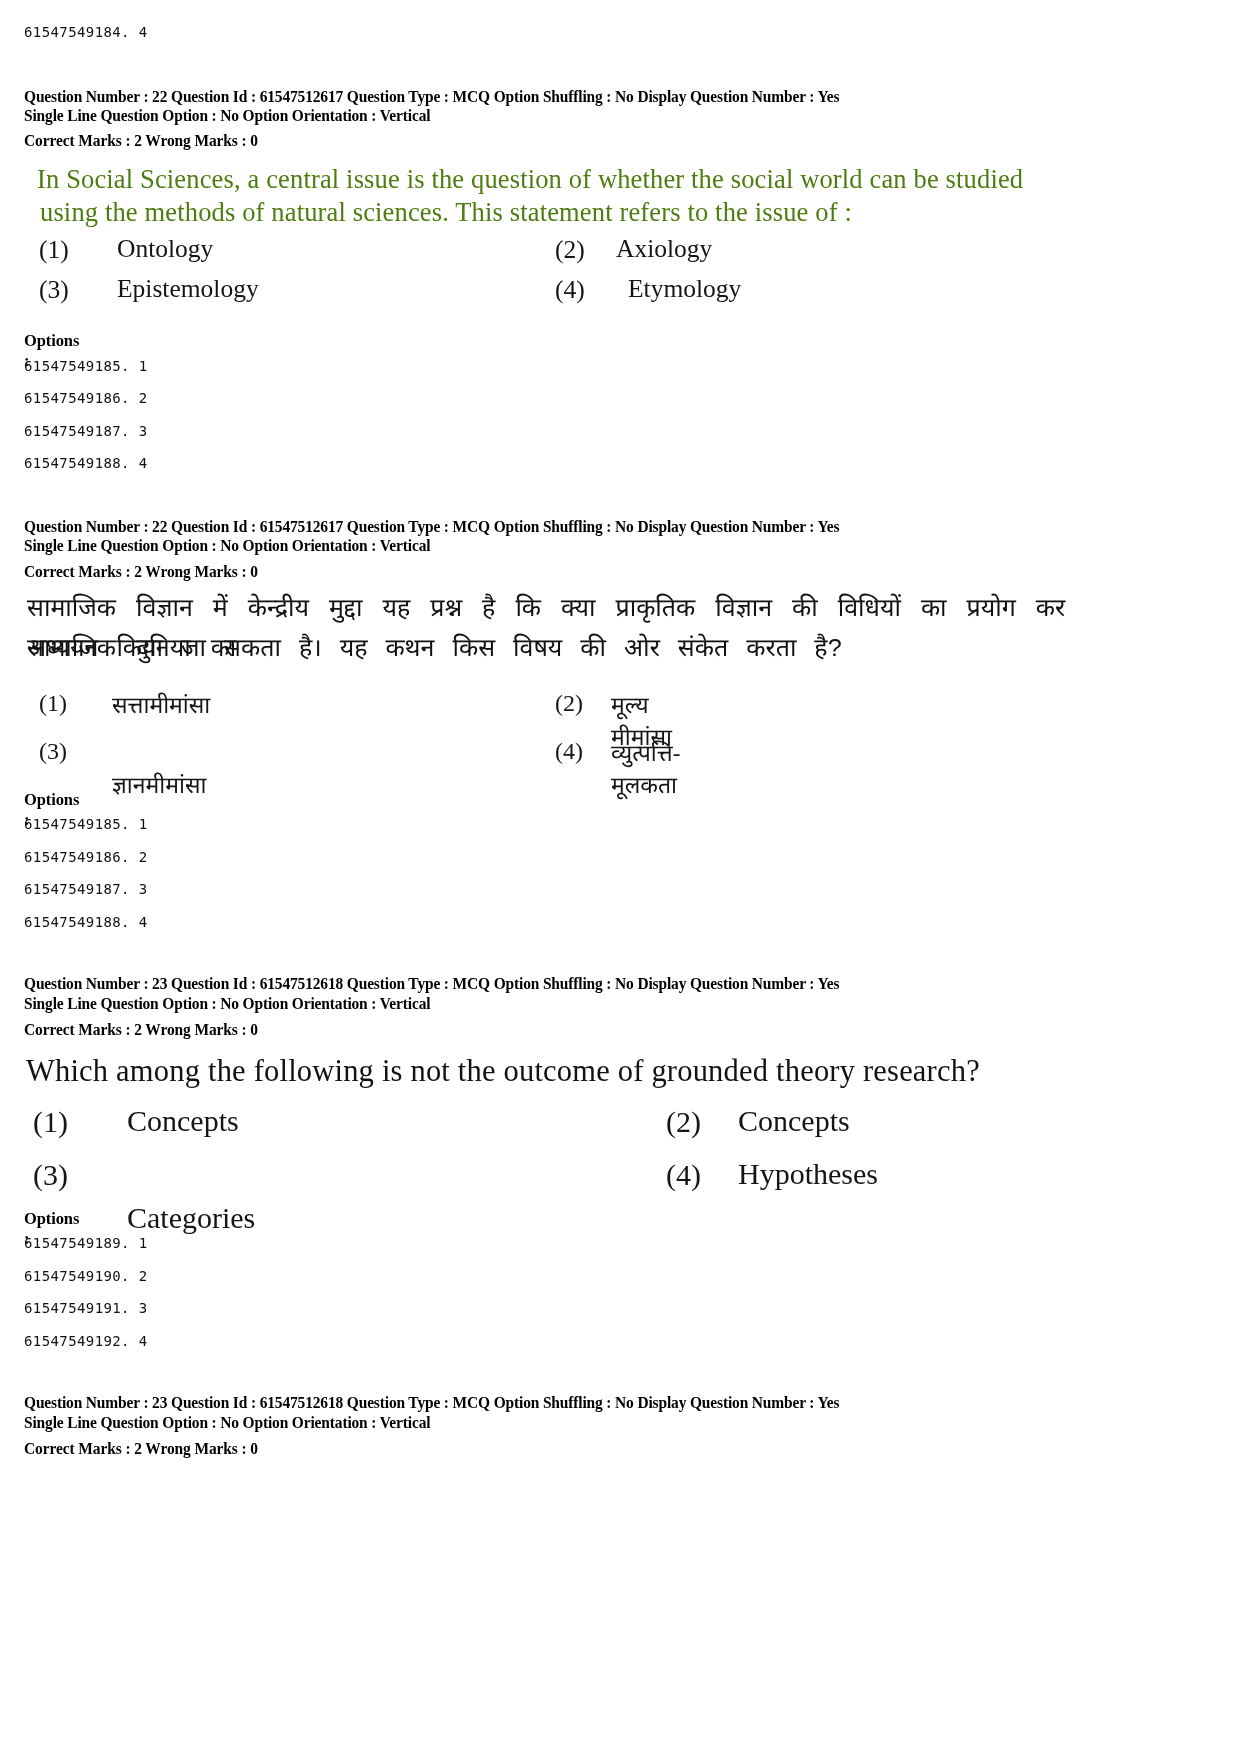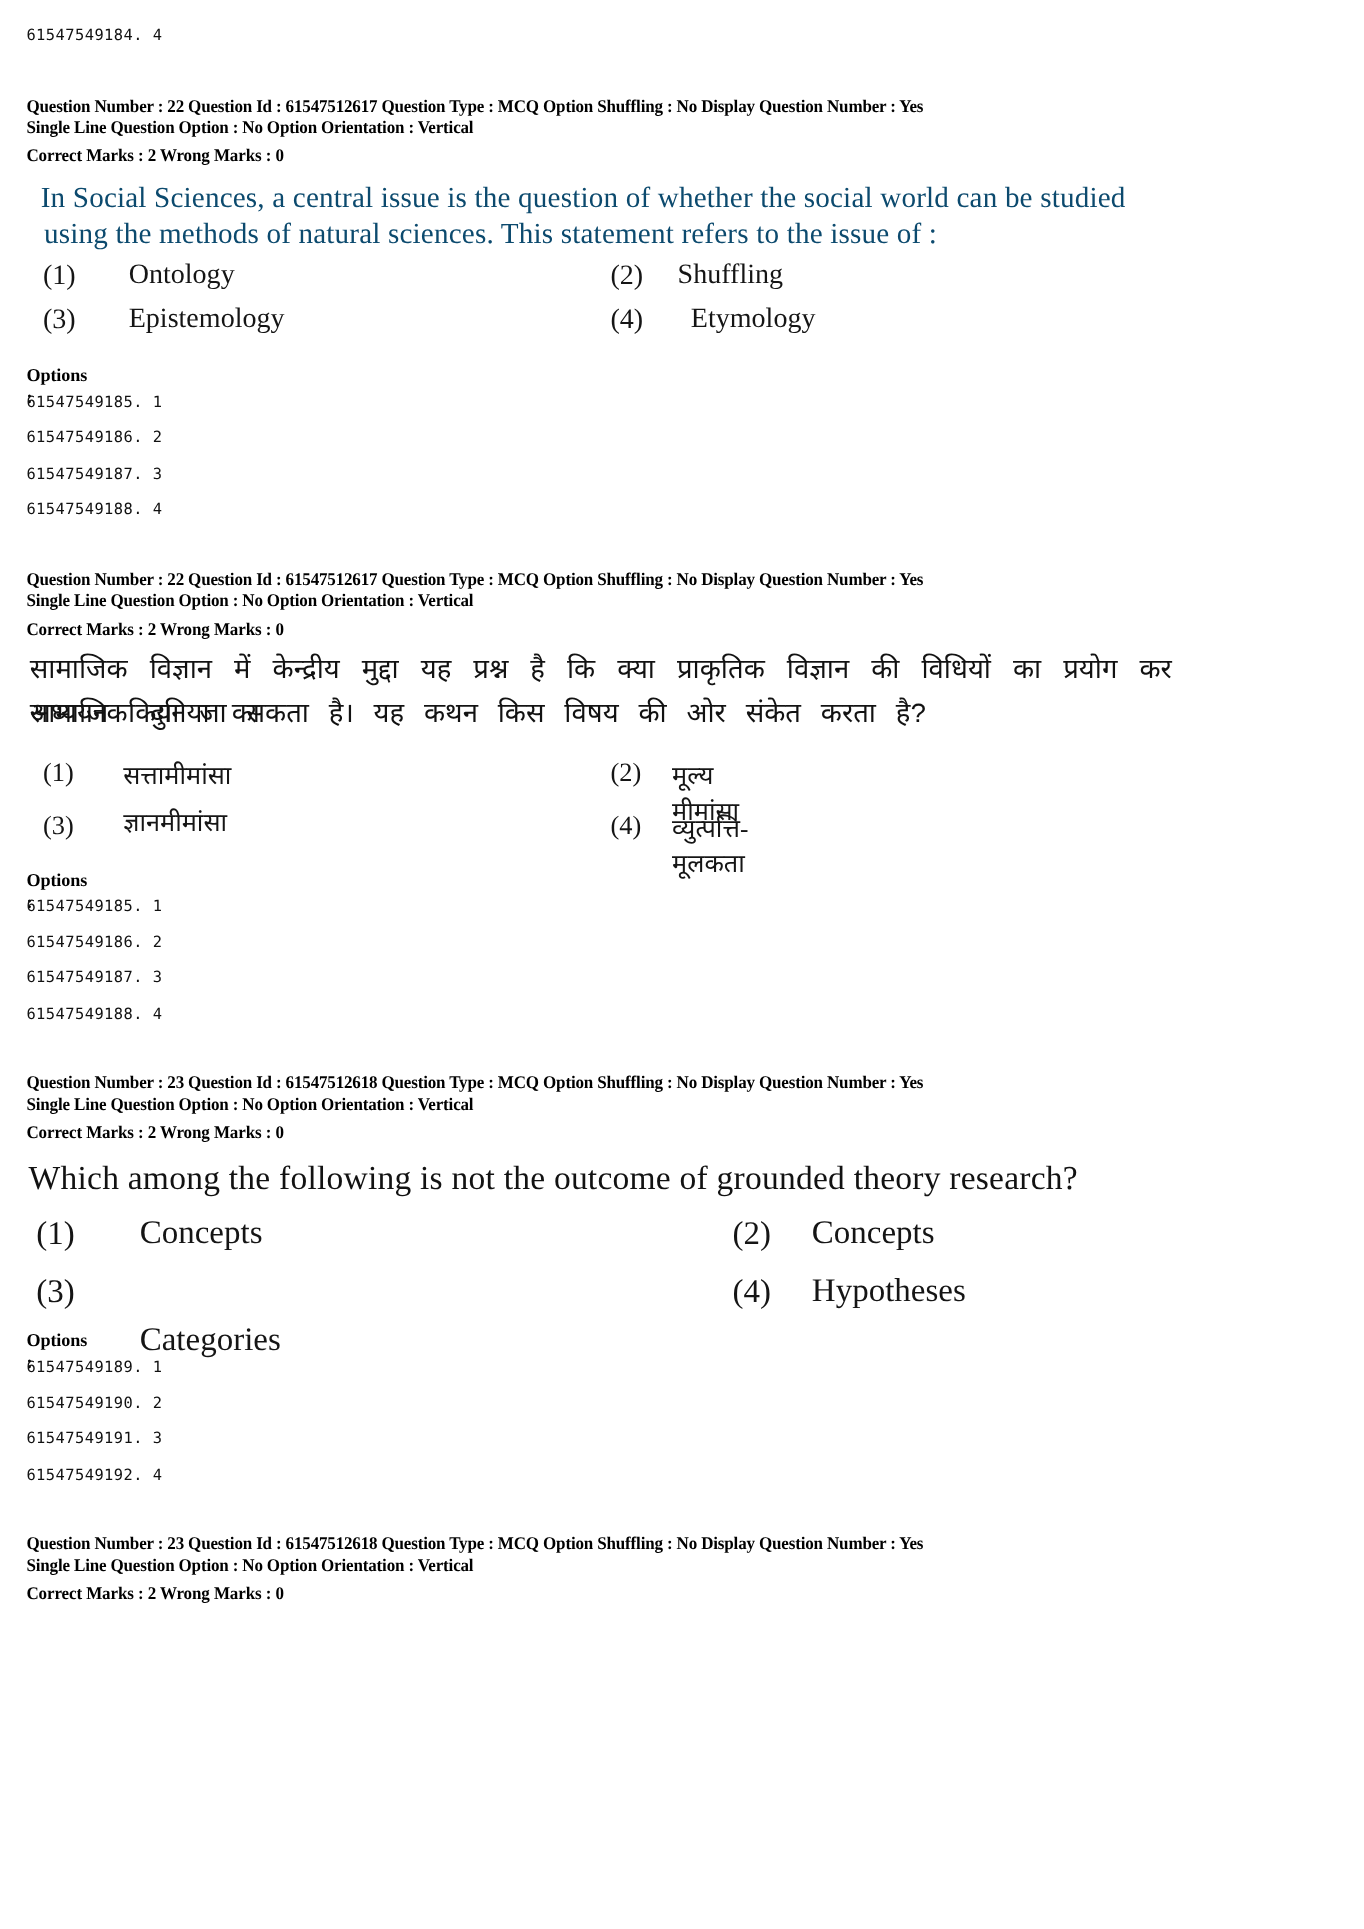"In Social Sciences, a central" .qtext { color: #0c4a6e -> #4d7c0f }
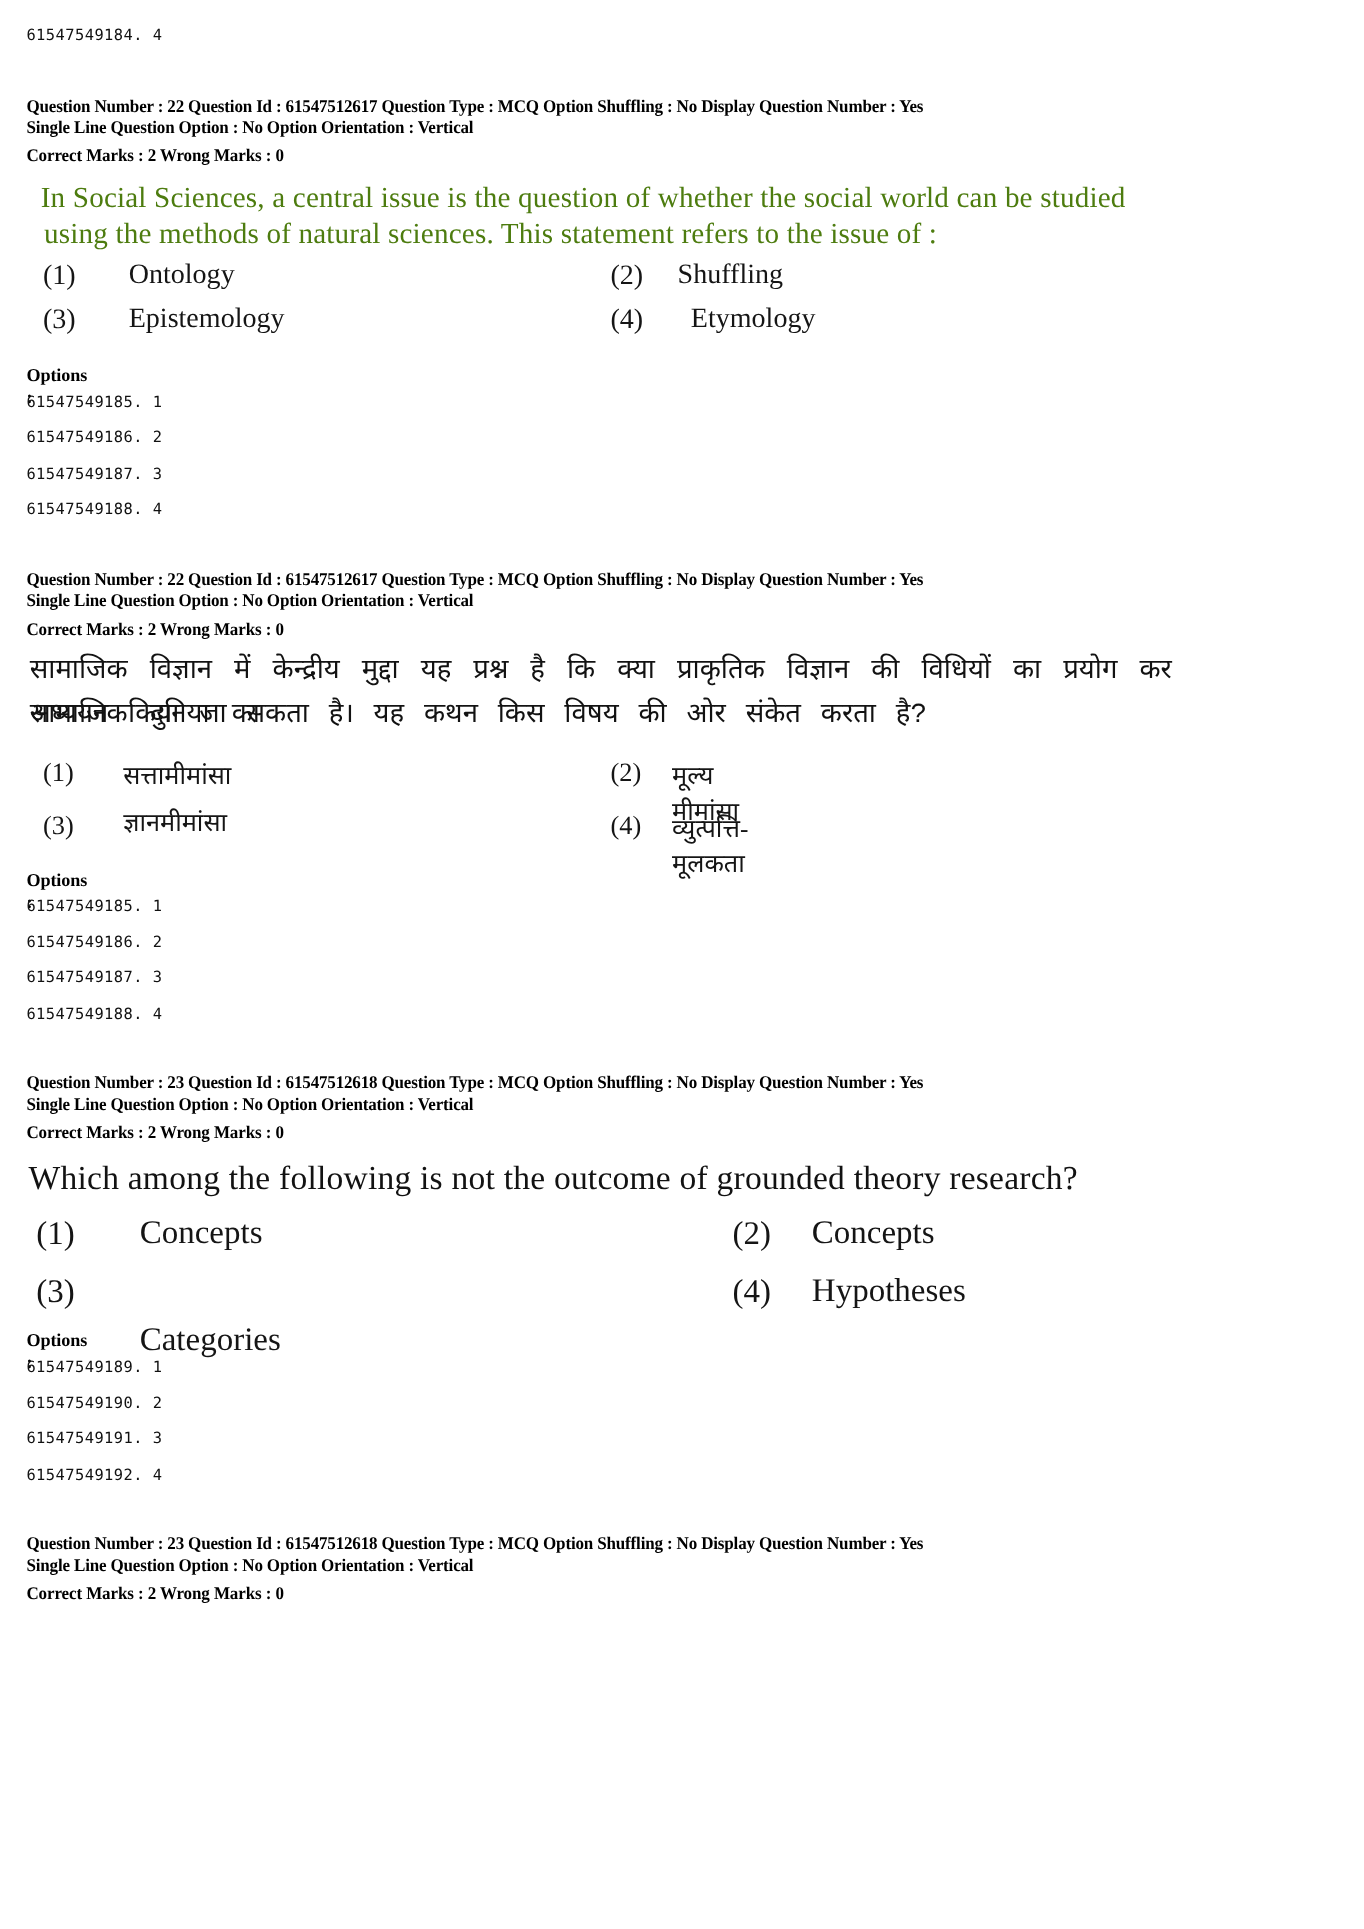"Shuffling" div.abs { text: Shuffling -> Axiology }
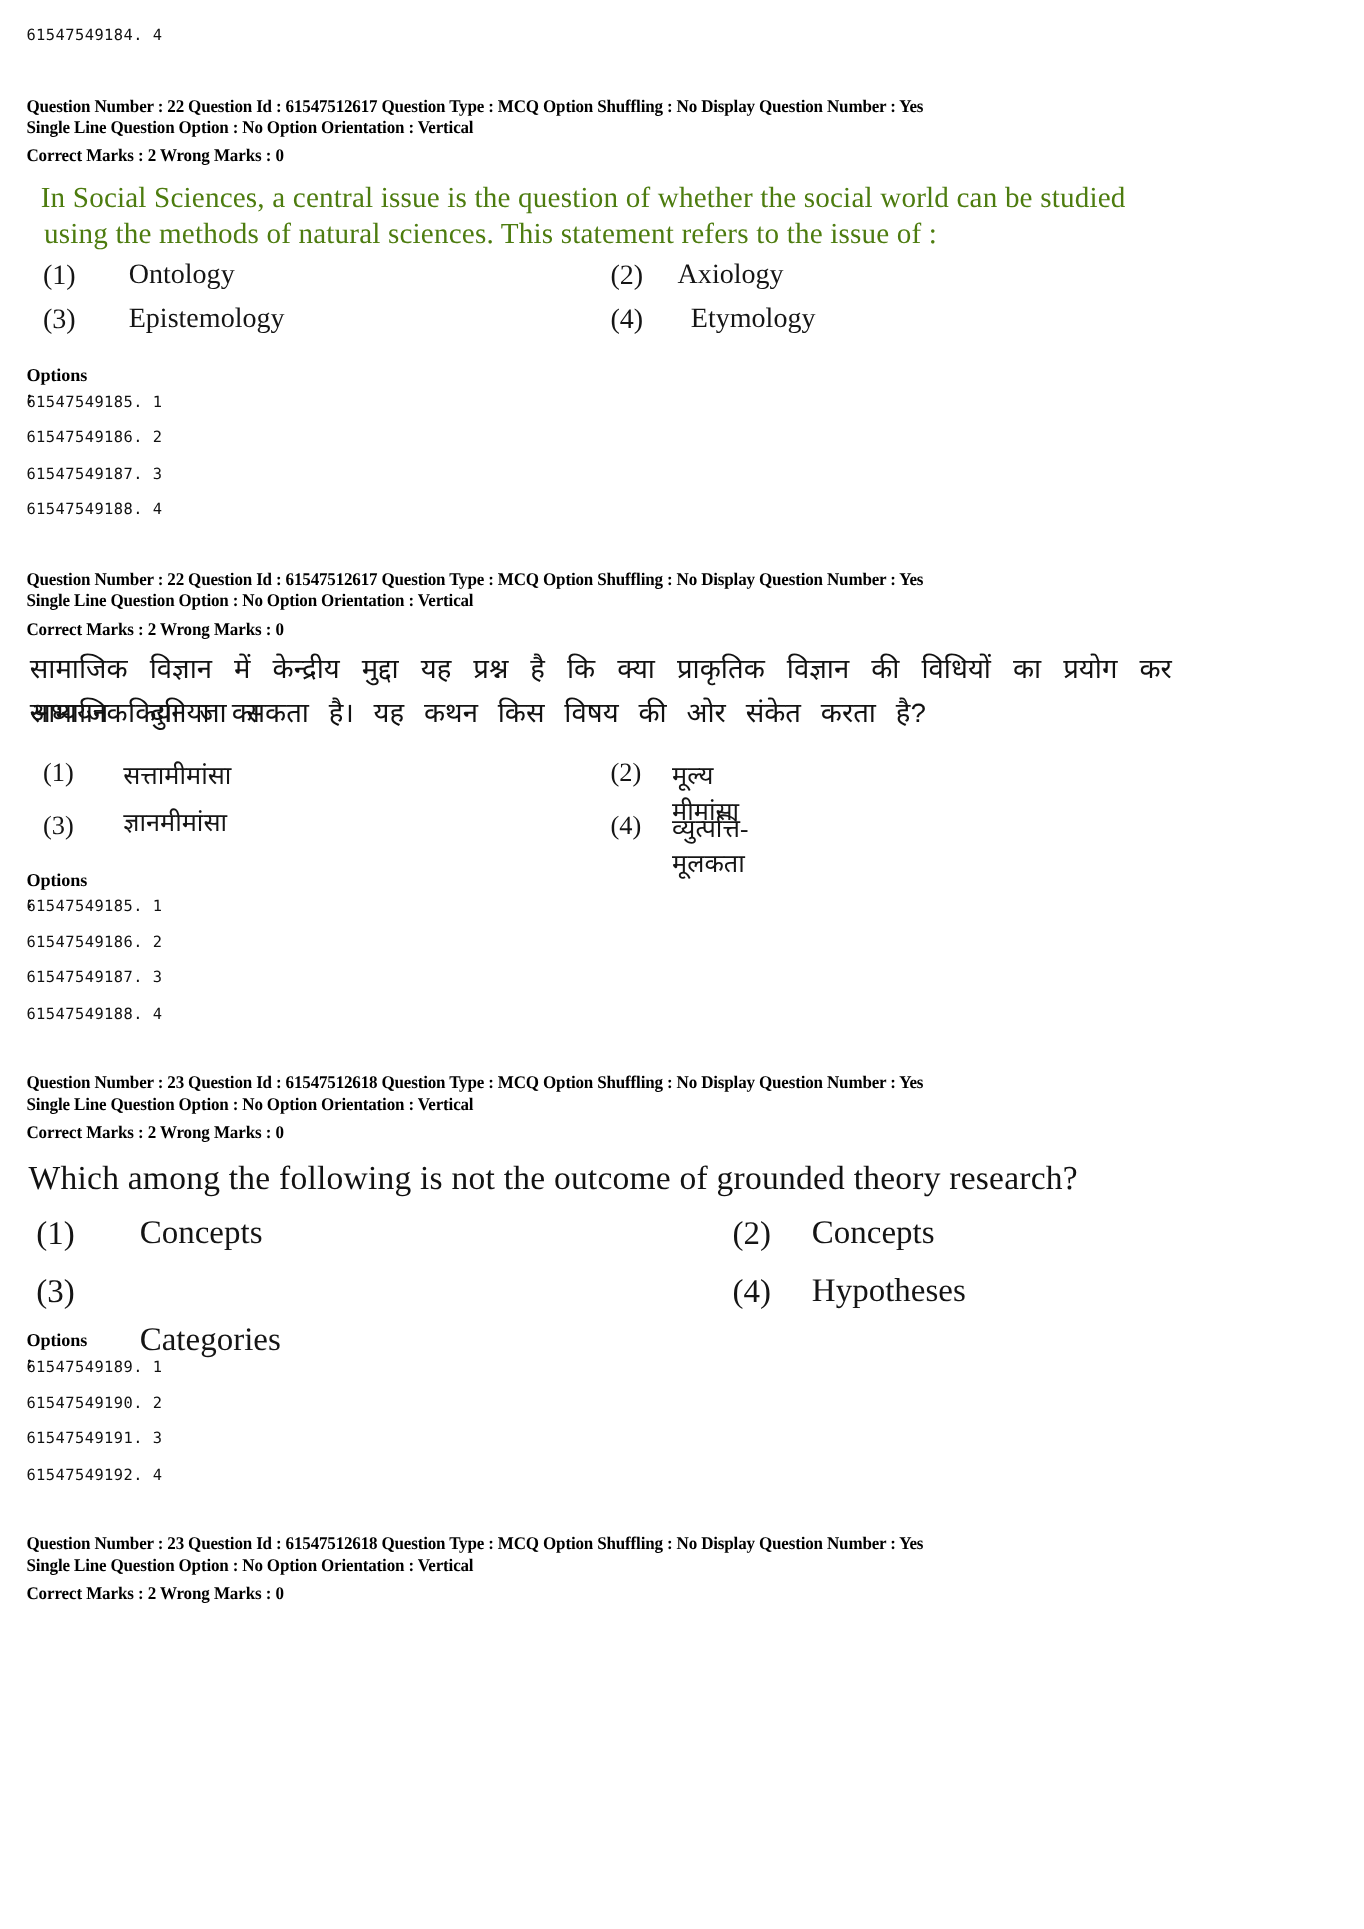"ज्ञानमीमांसा" div.abs { top: 730px -> 768px }
